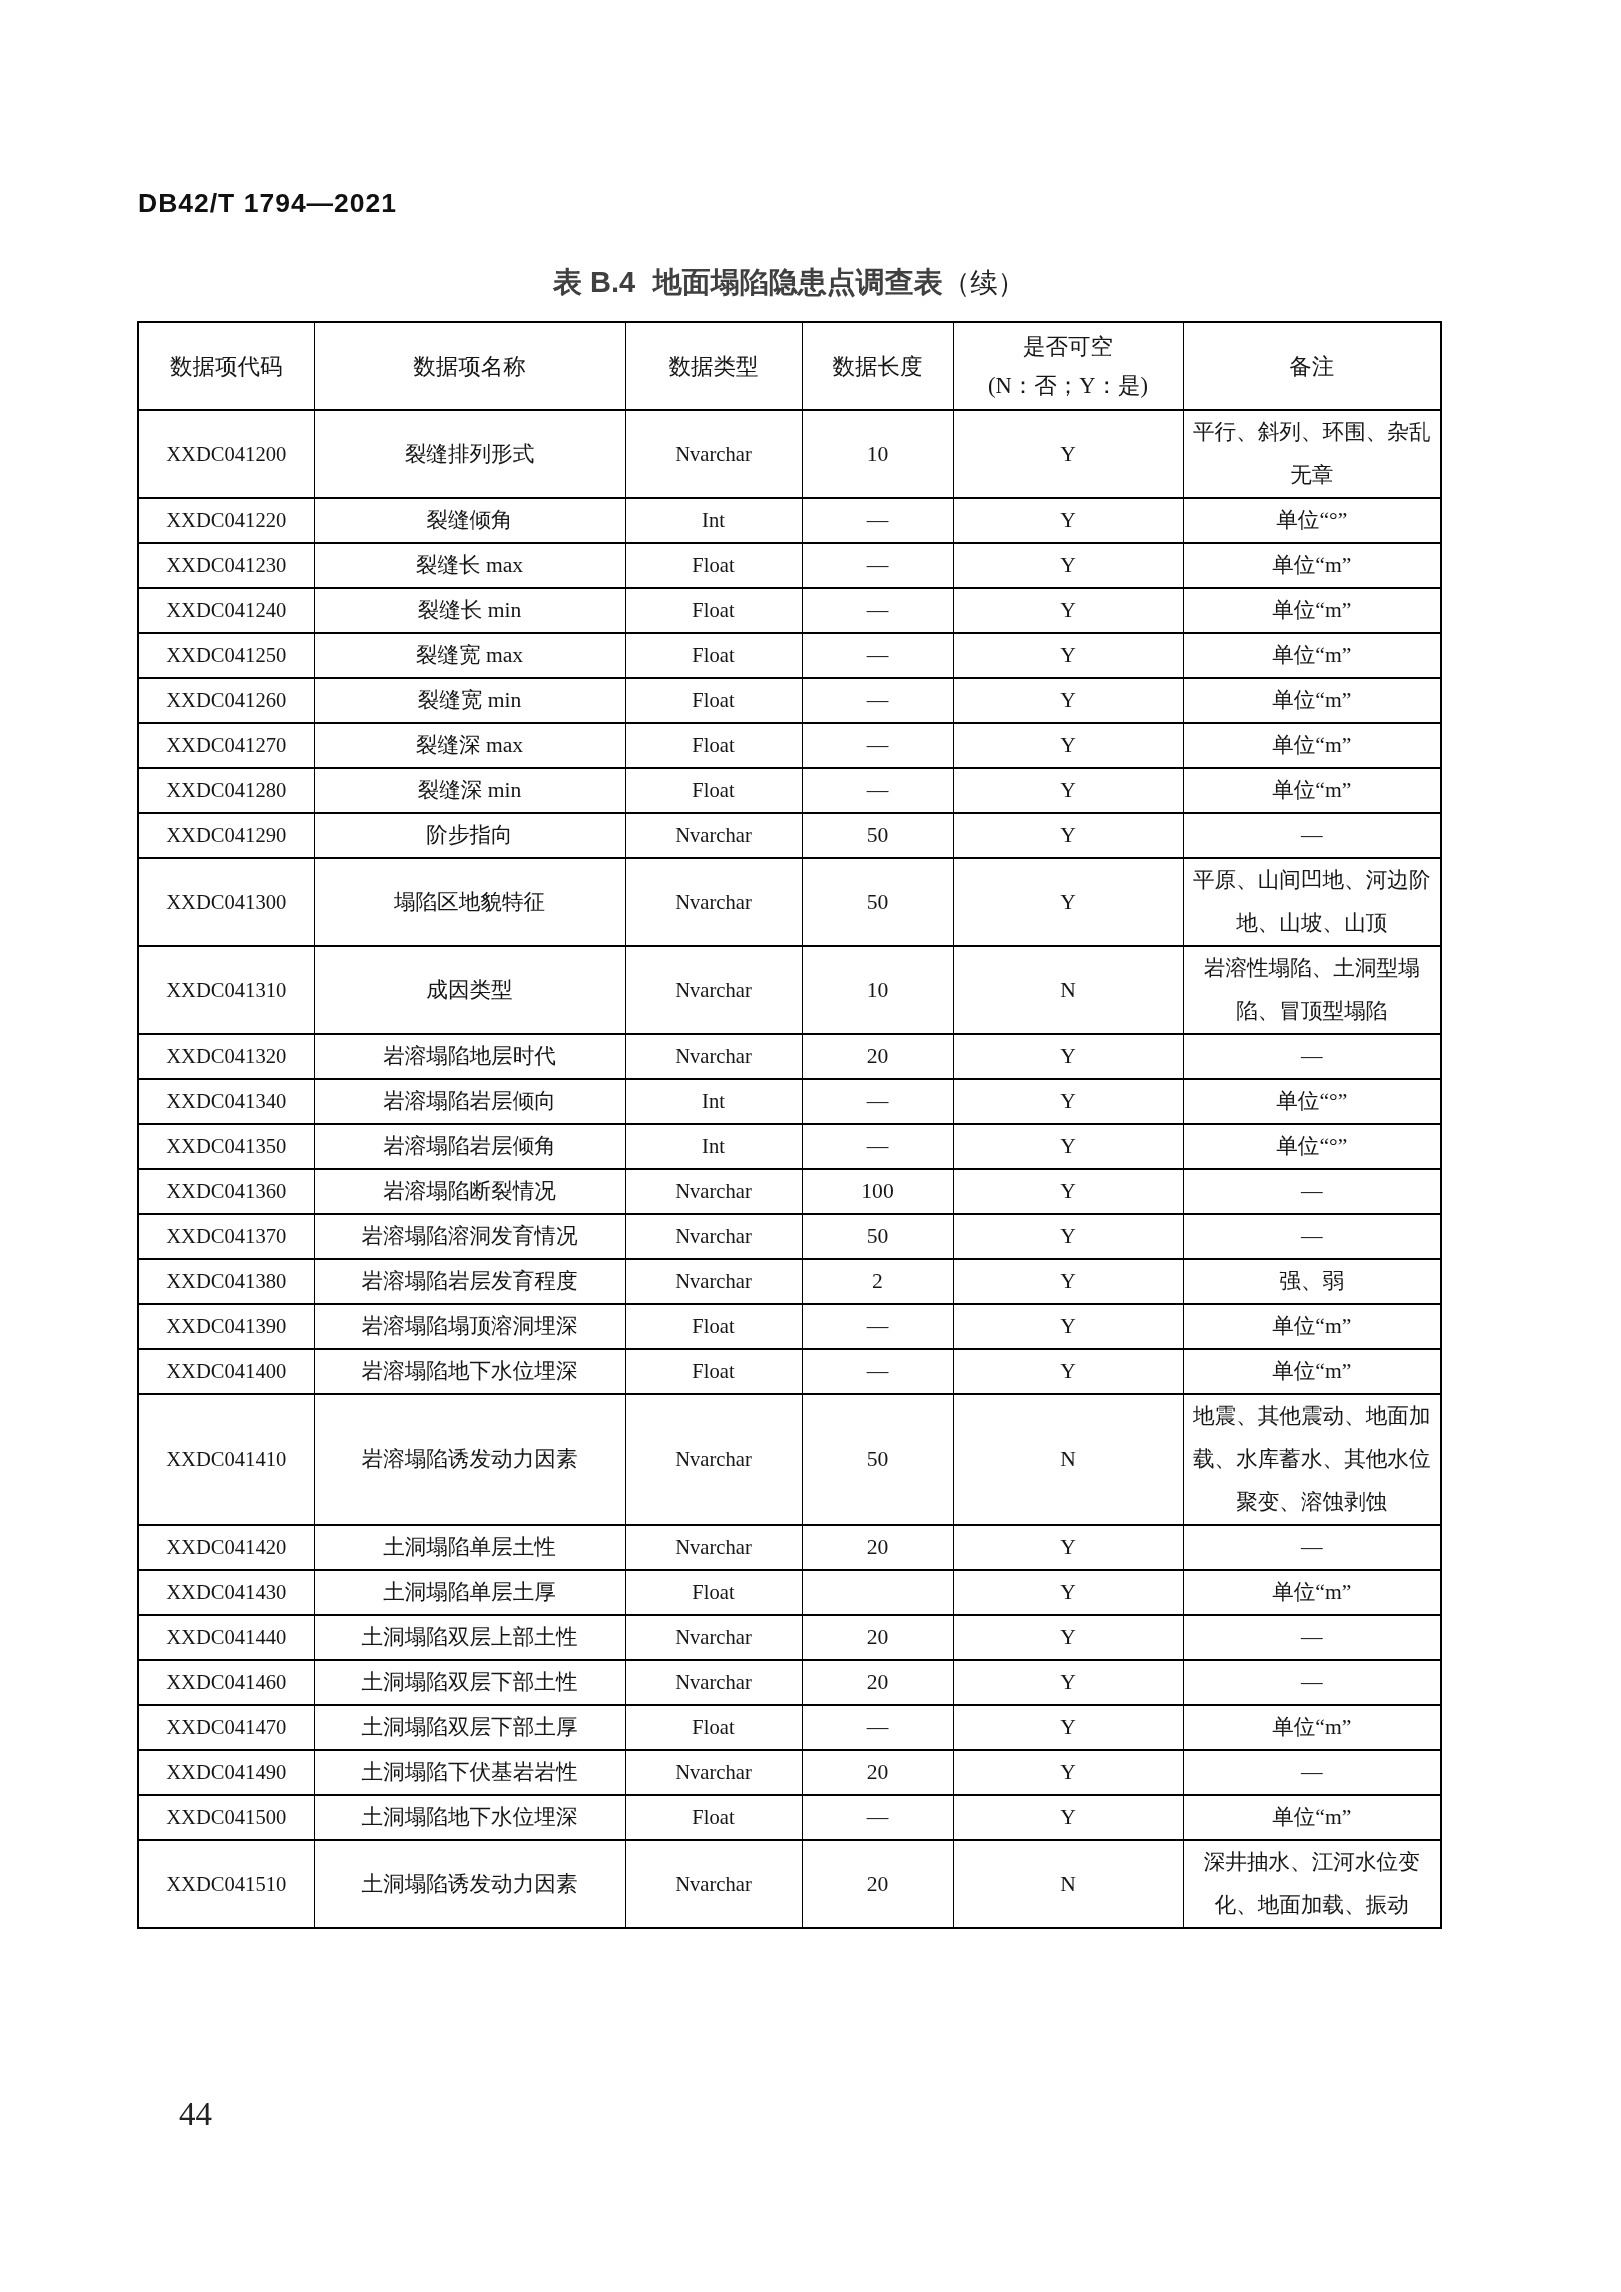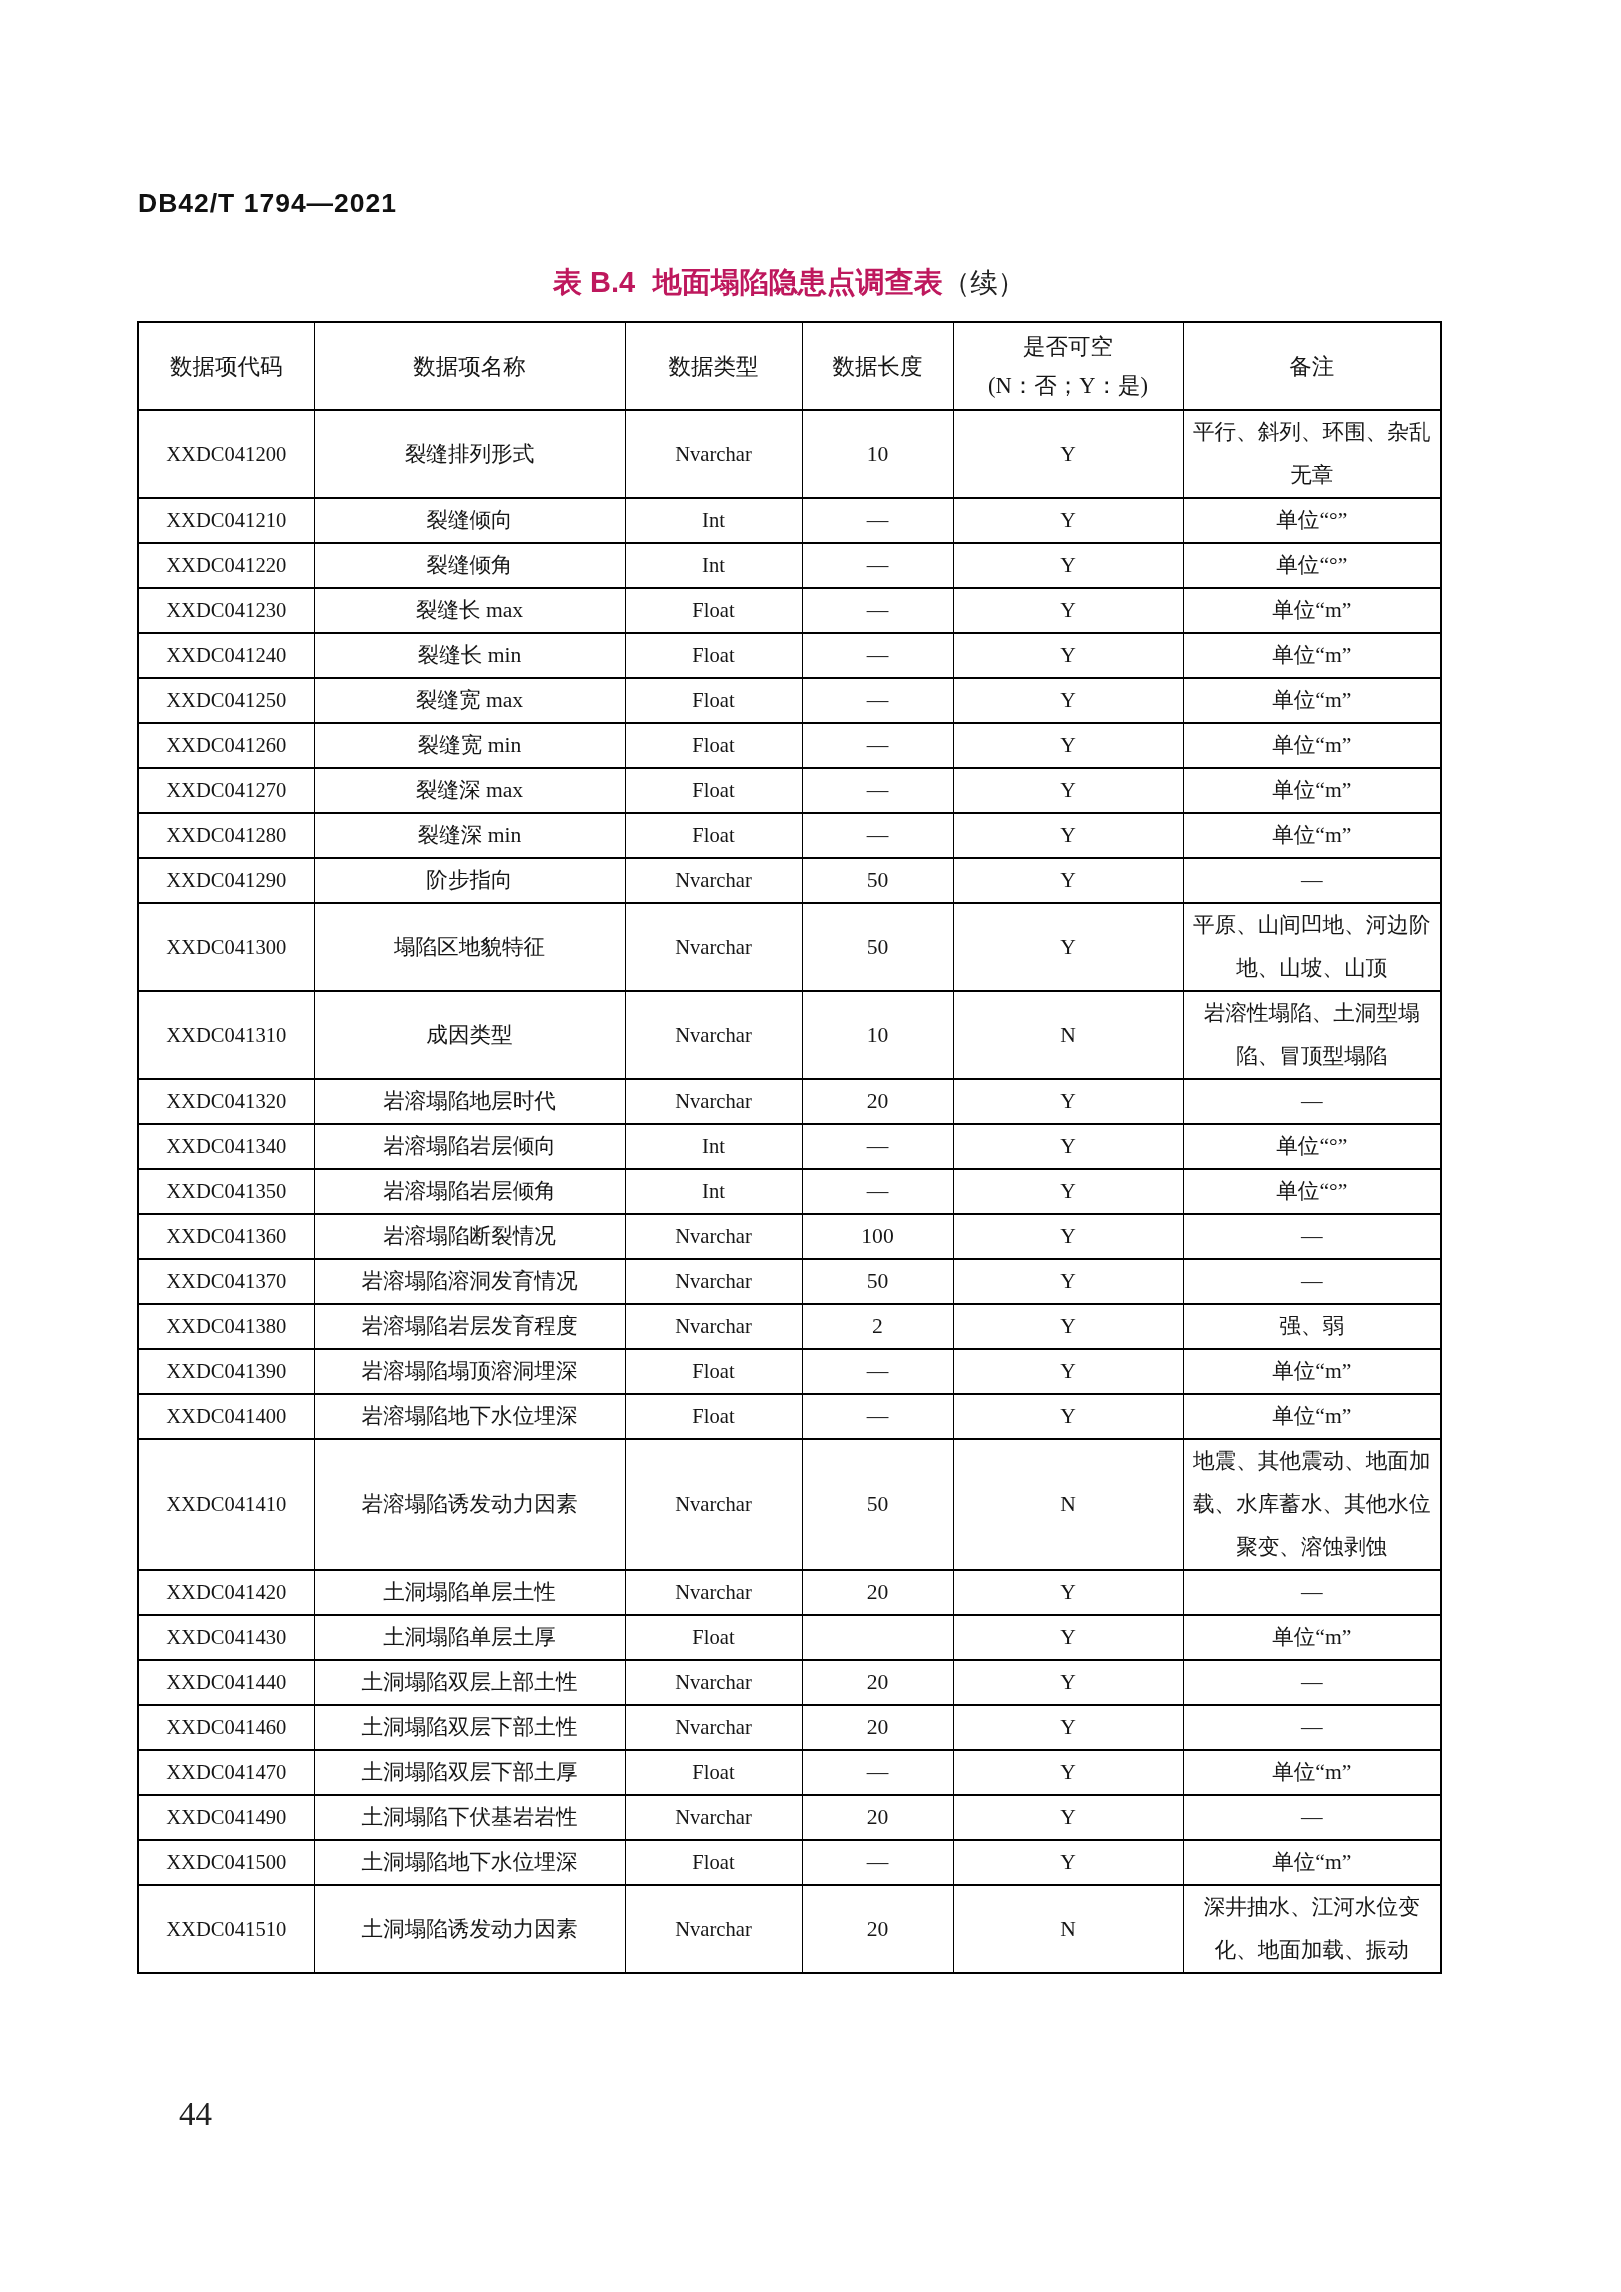"表 B.4" .table-title .t-label, .table-title .t-main { color: #be185d -> #404040 }
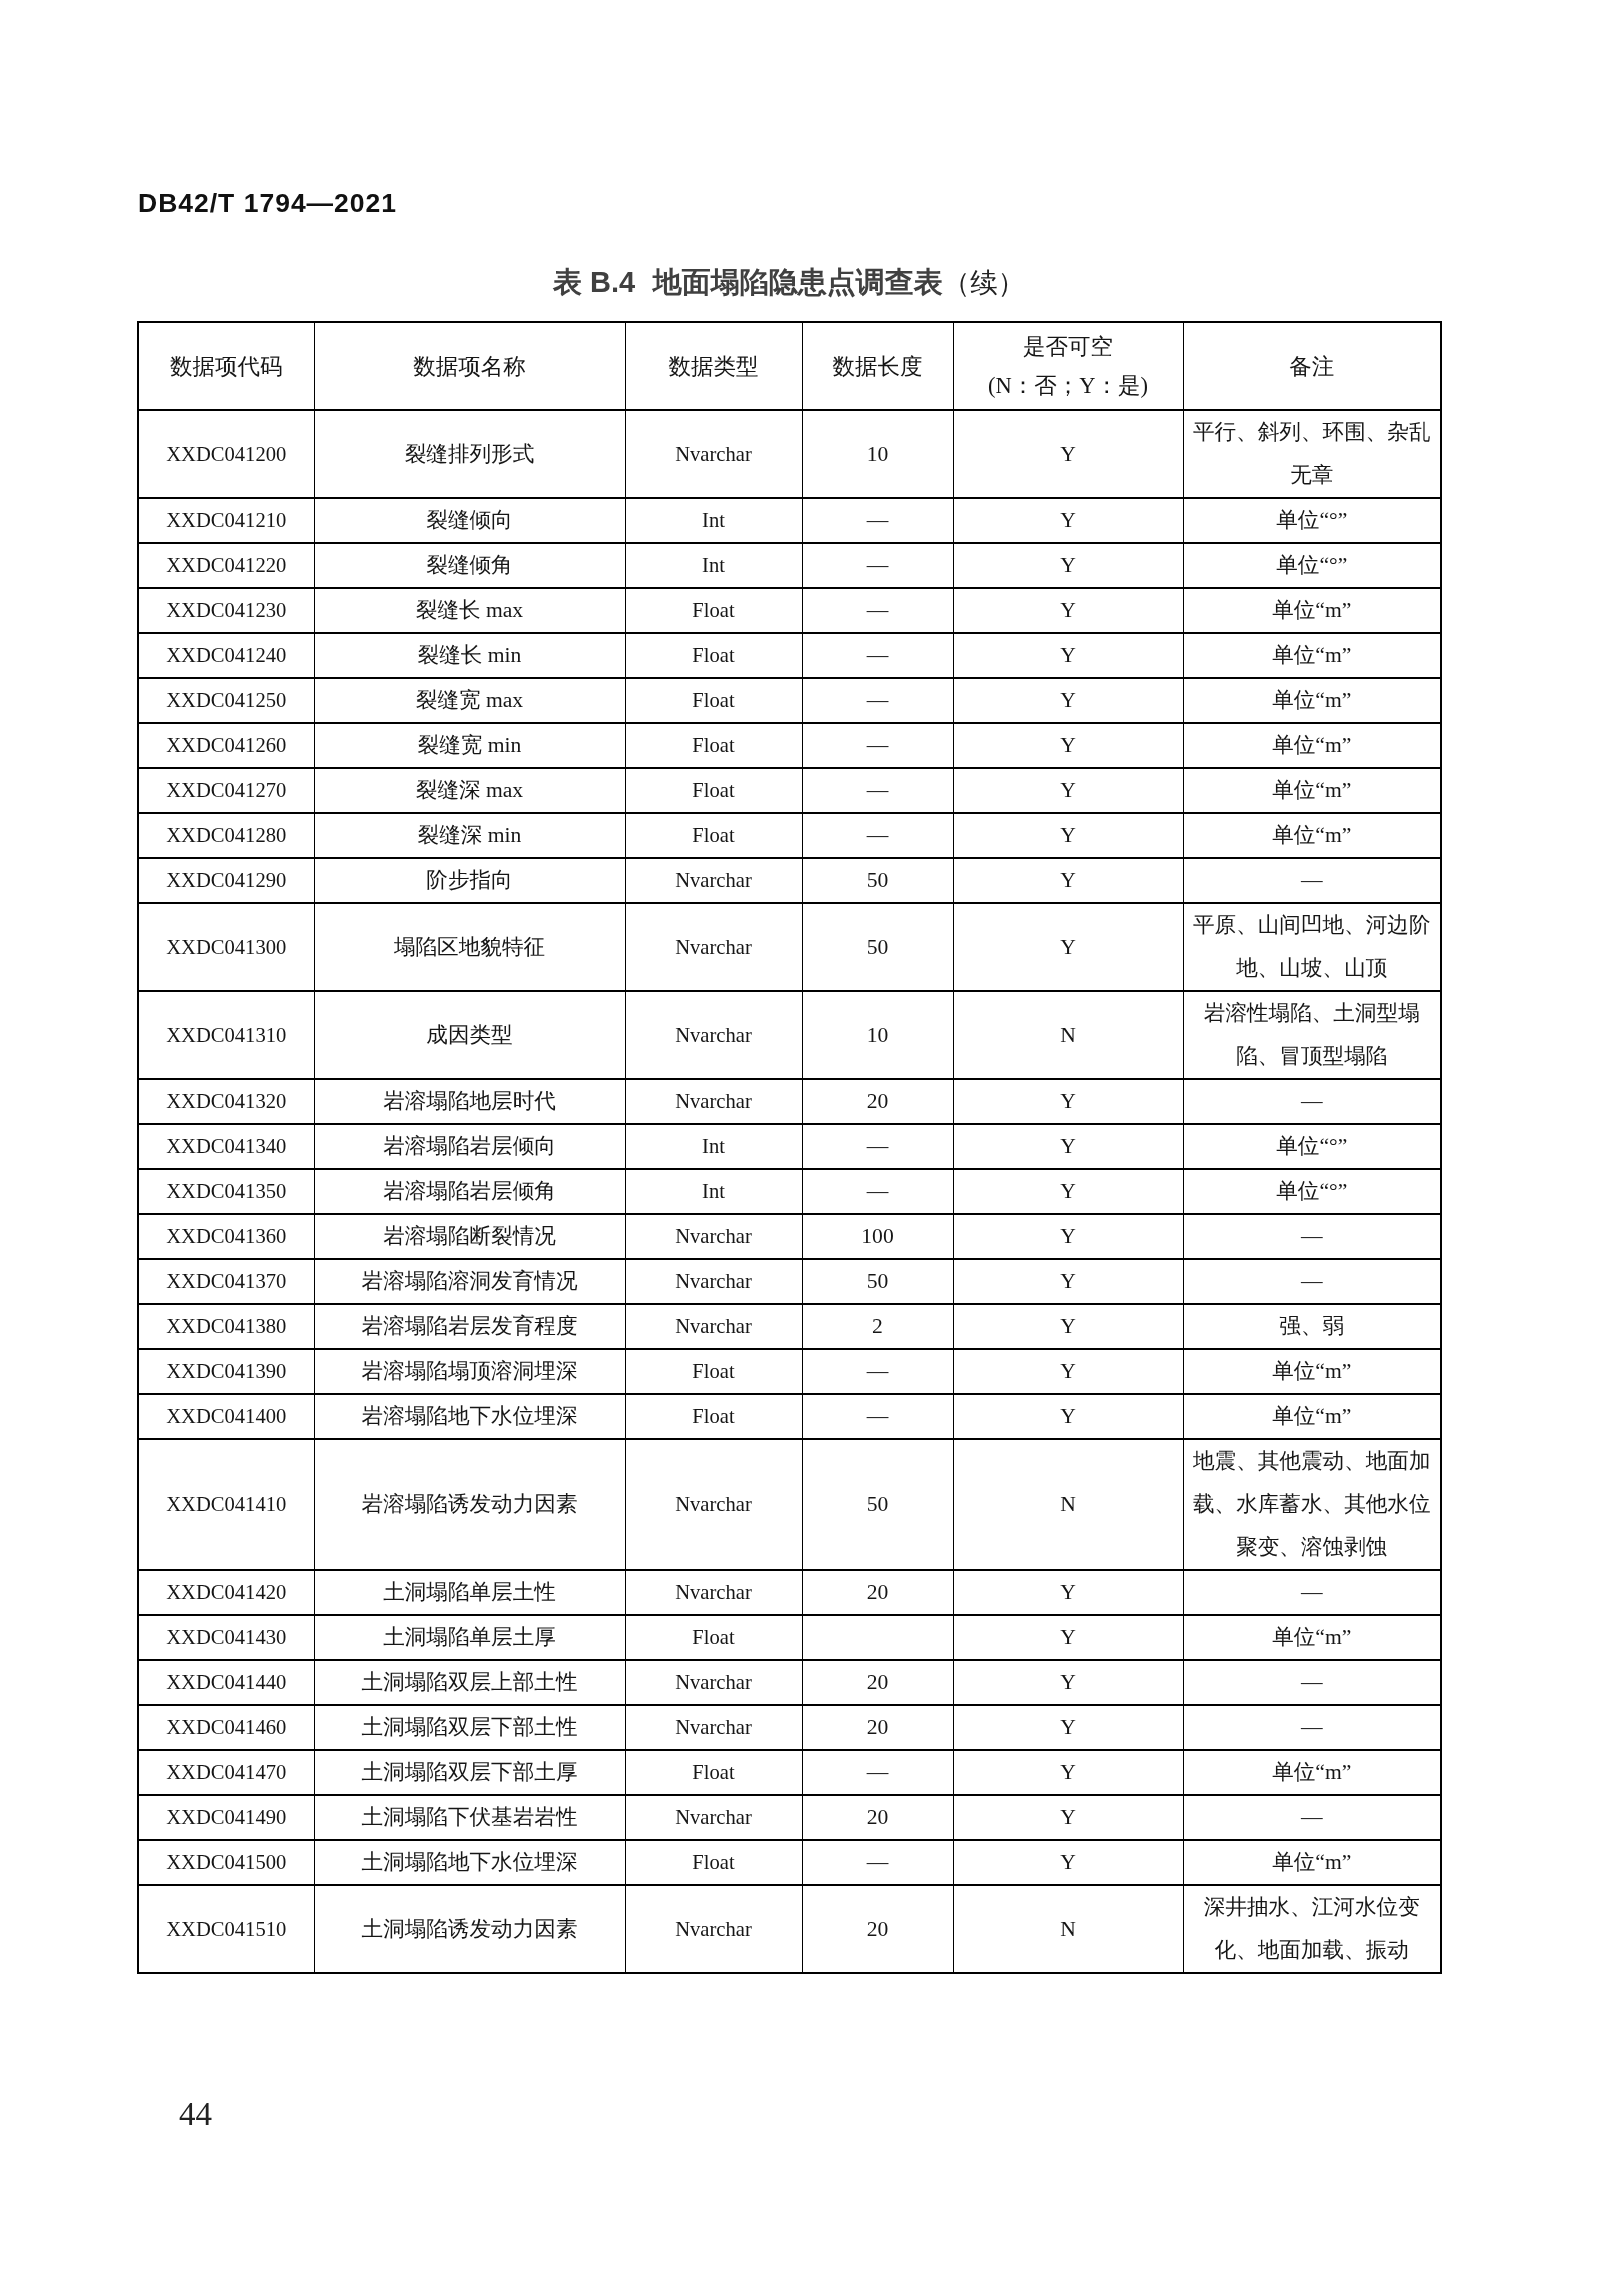"XXDC041210" tr { html: <tr> <td>XXDC041210</td> <td>裂缝倾向</td> <td>Int</td> <td>—</td> <td>Y</td> <td>单位“°”</td> </tr> -> none }
